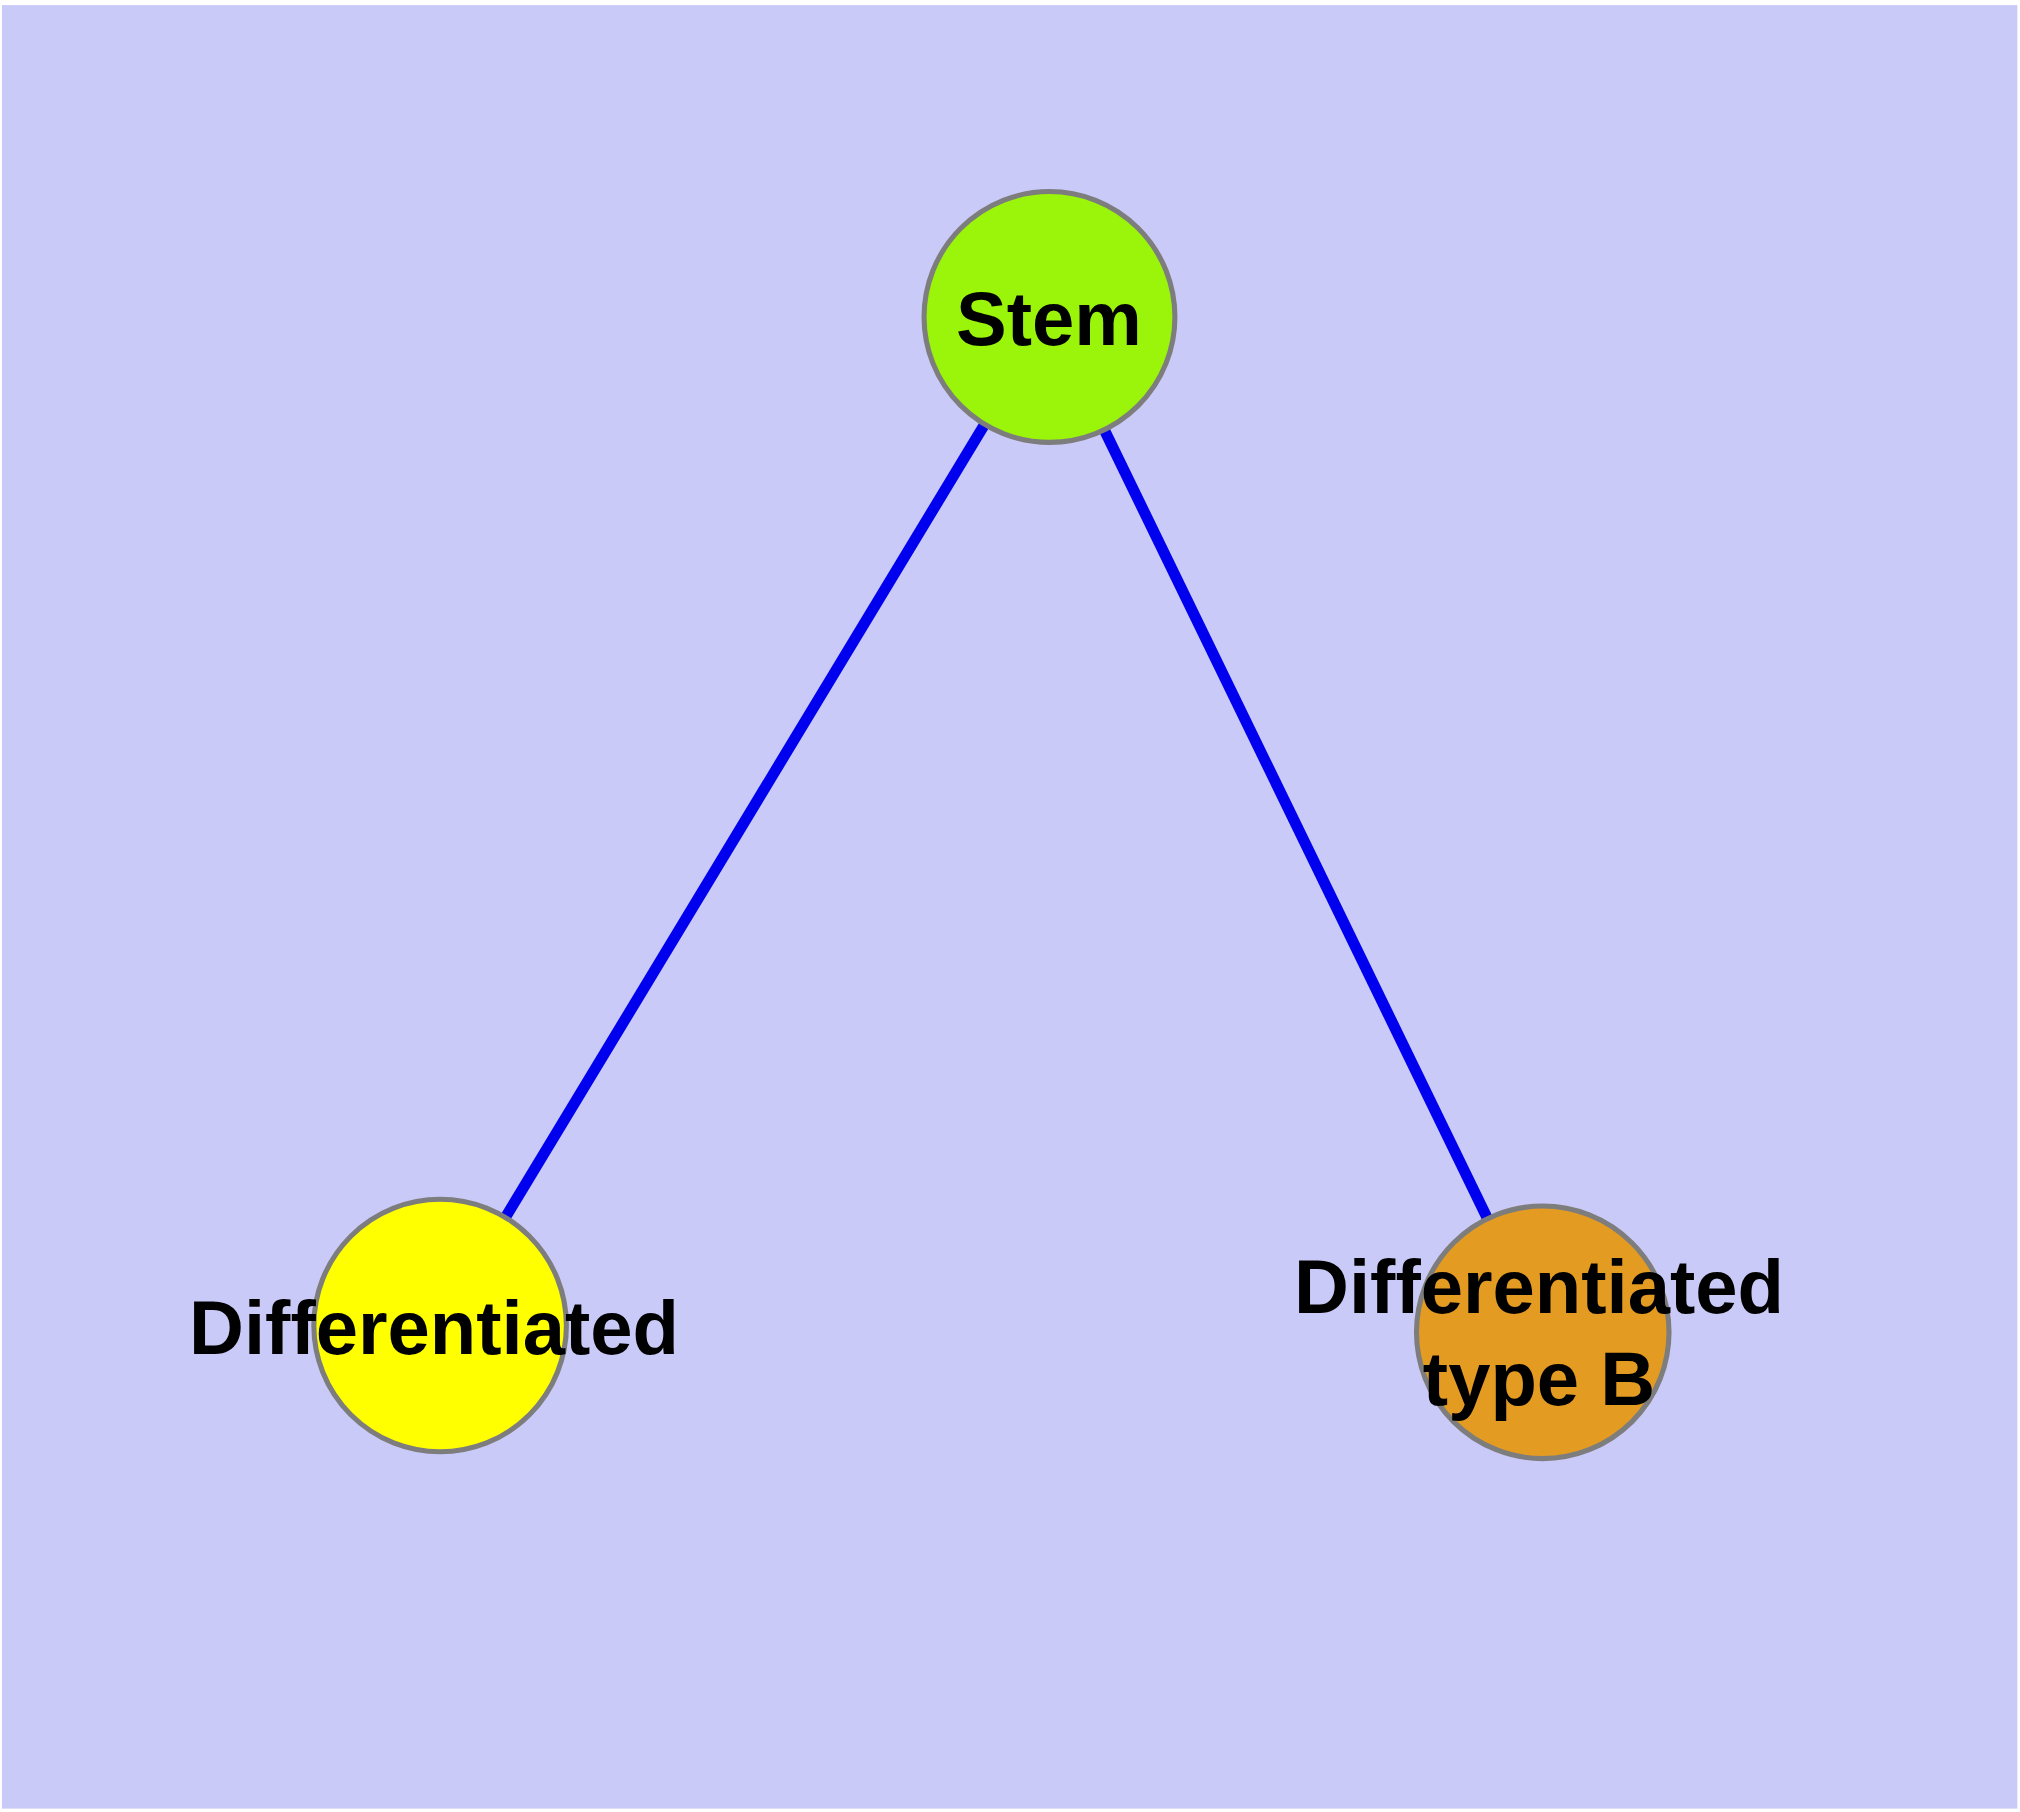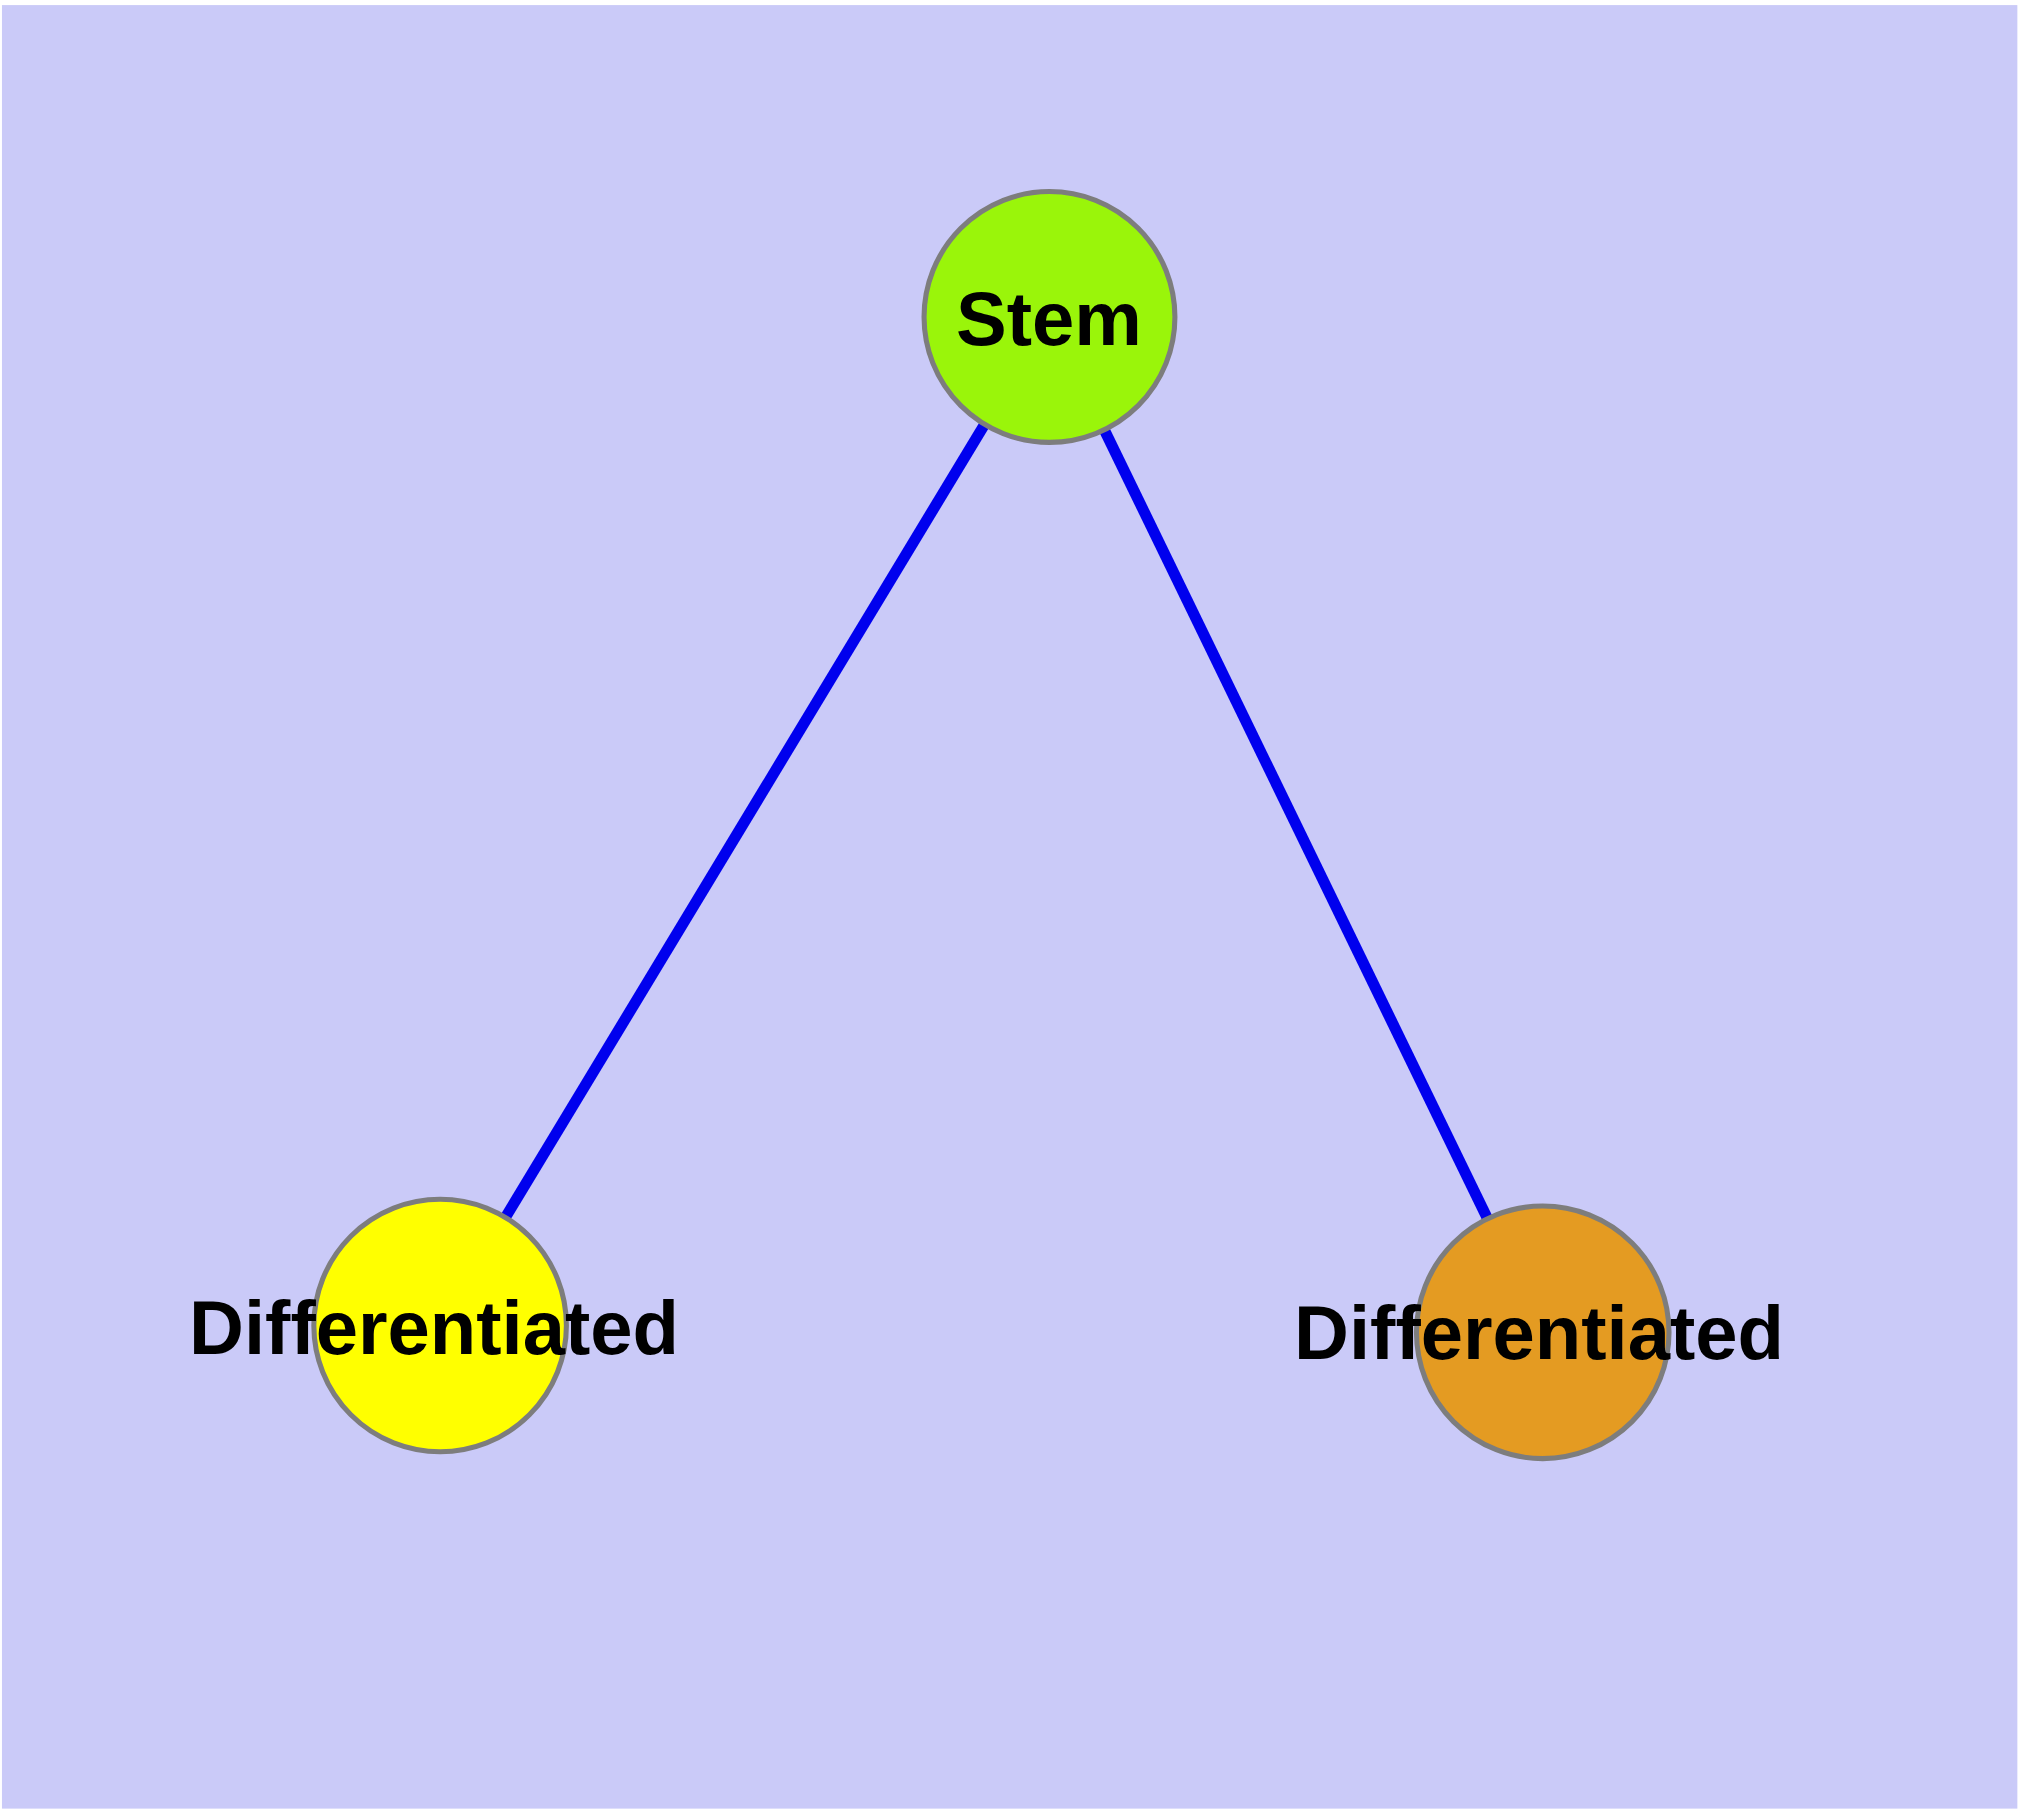"type B" span.line { html: none -> <span>type B</span> }
